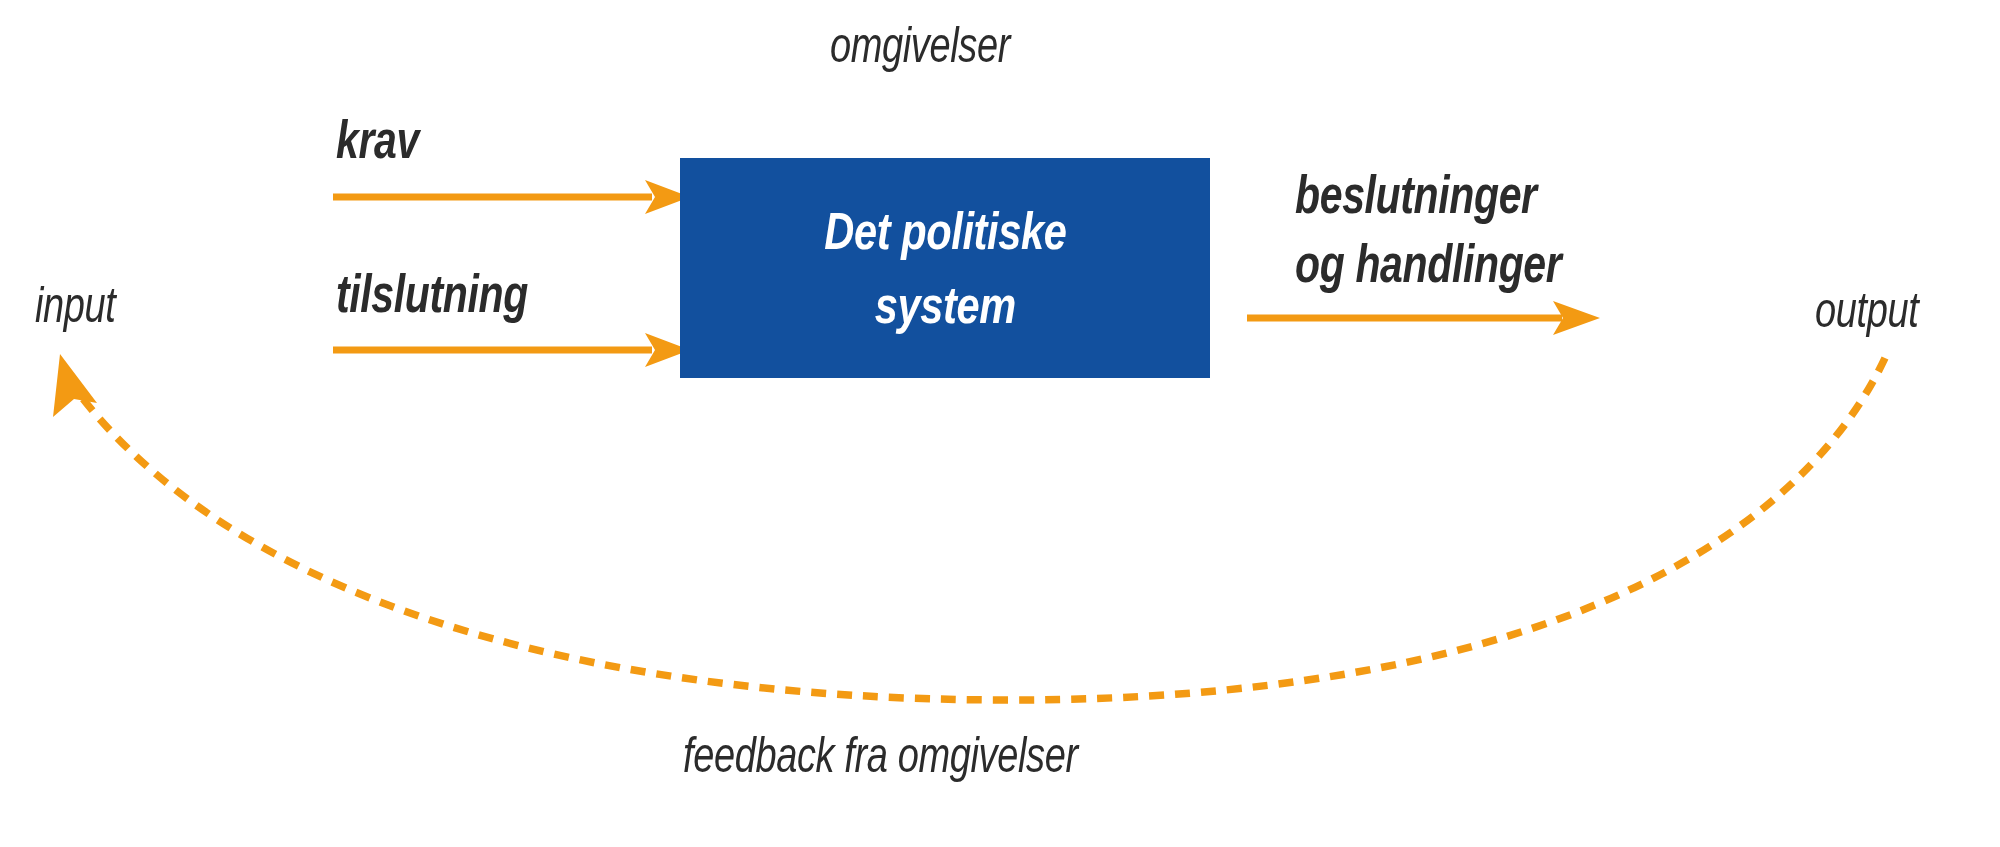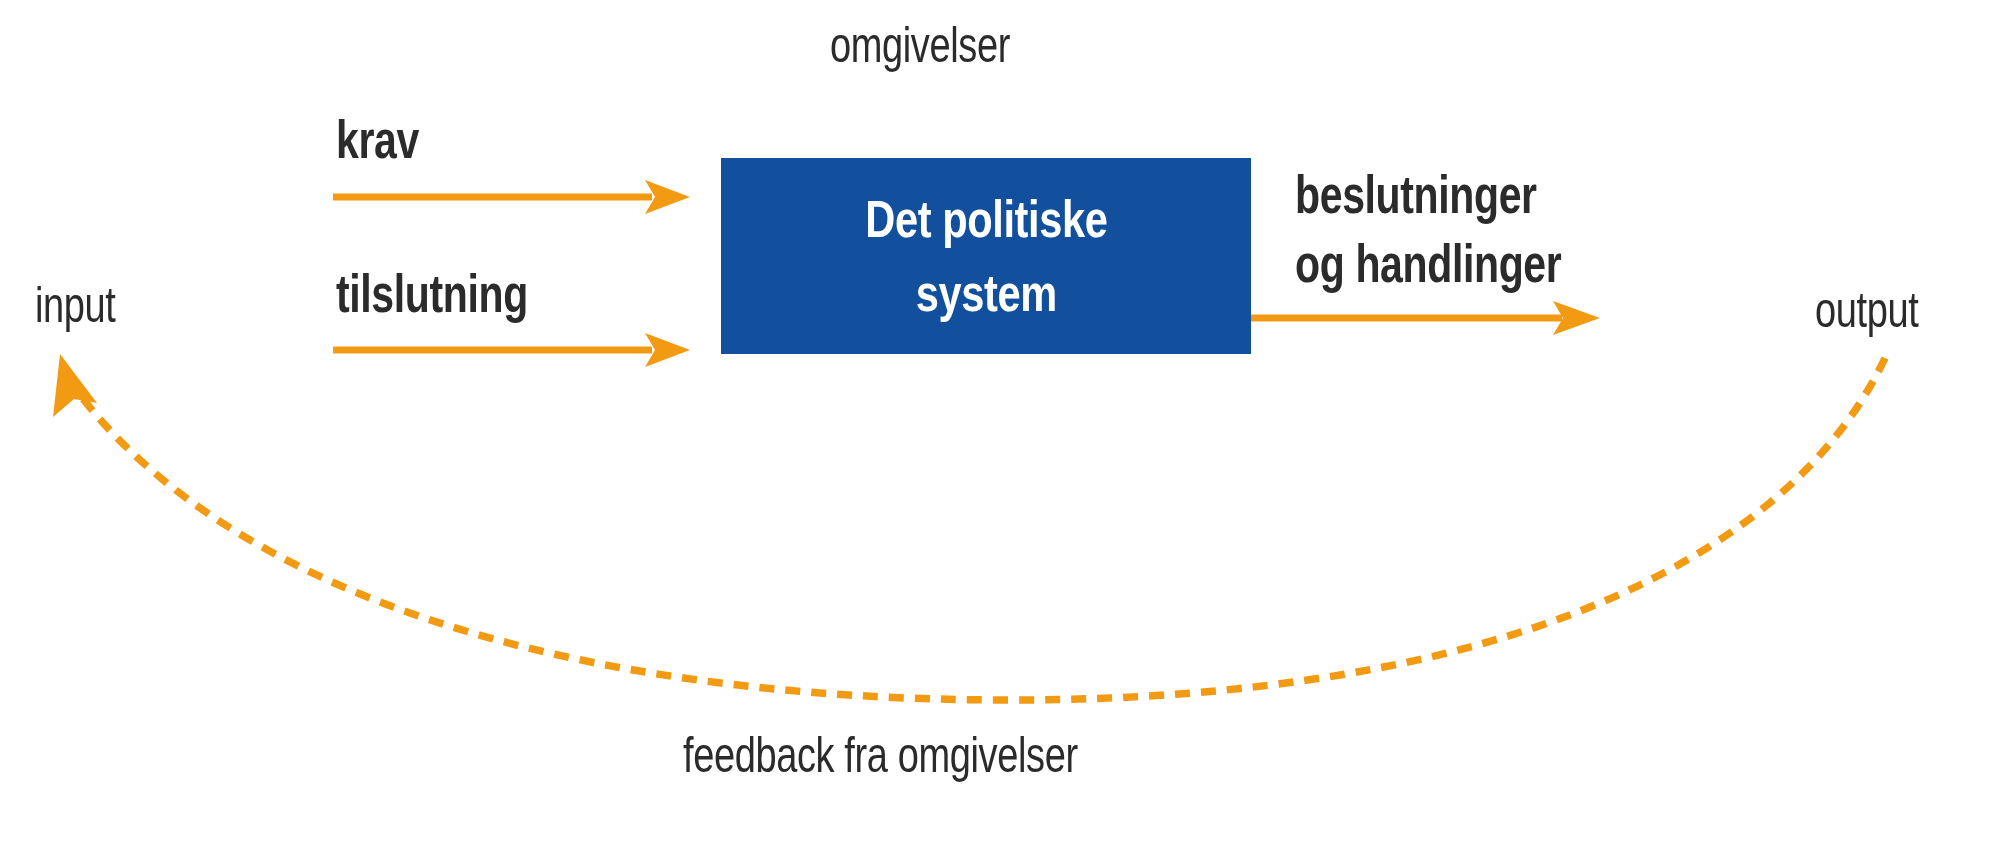"omgivelser" .stage { font-style: none -> italic }
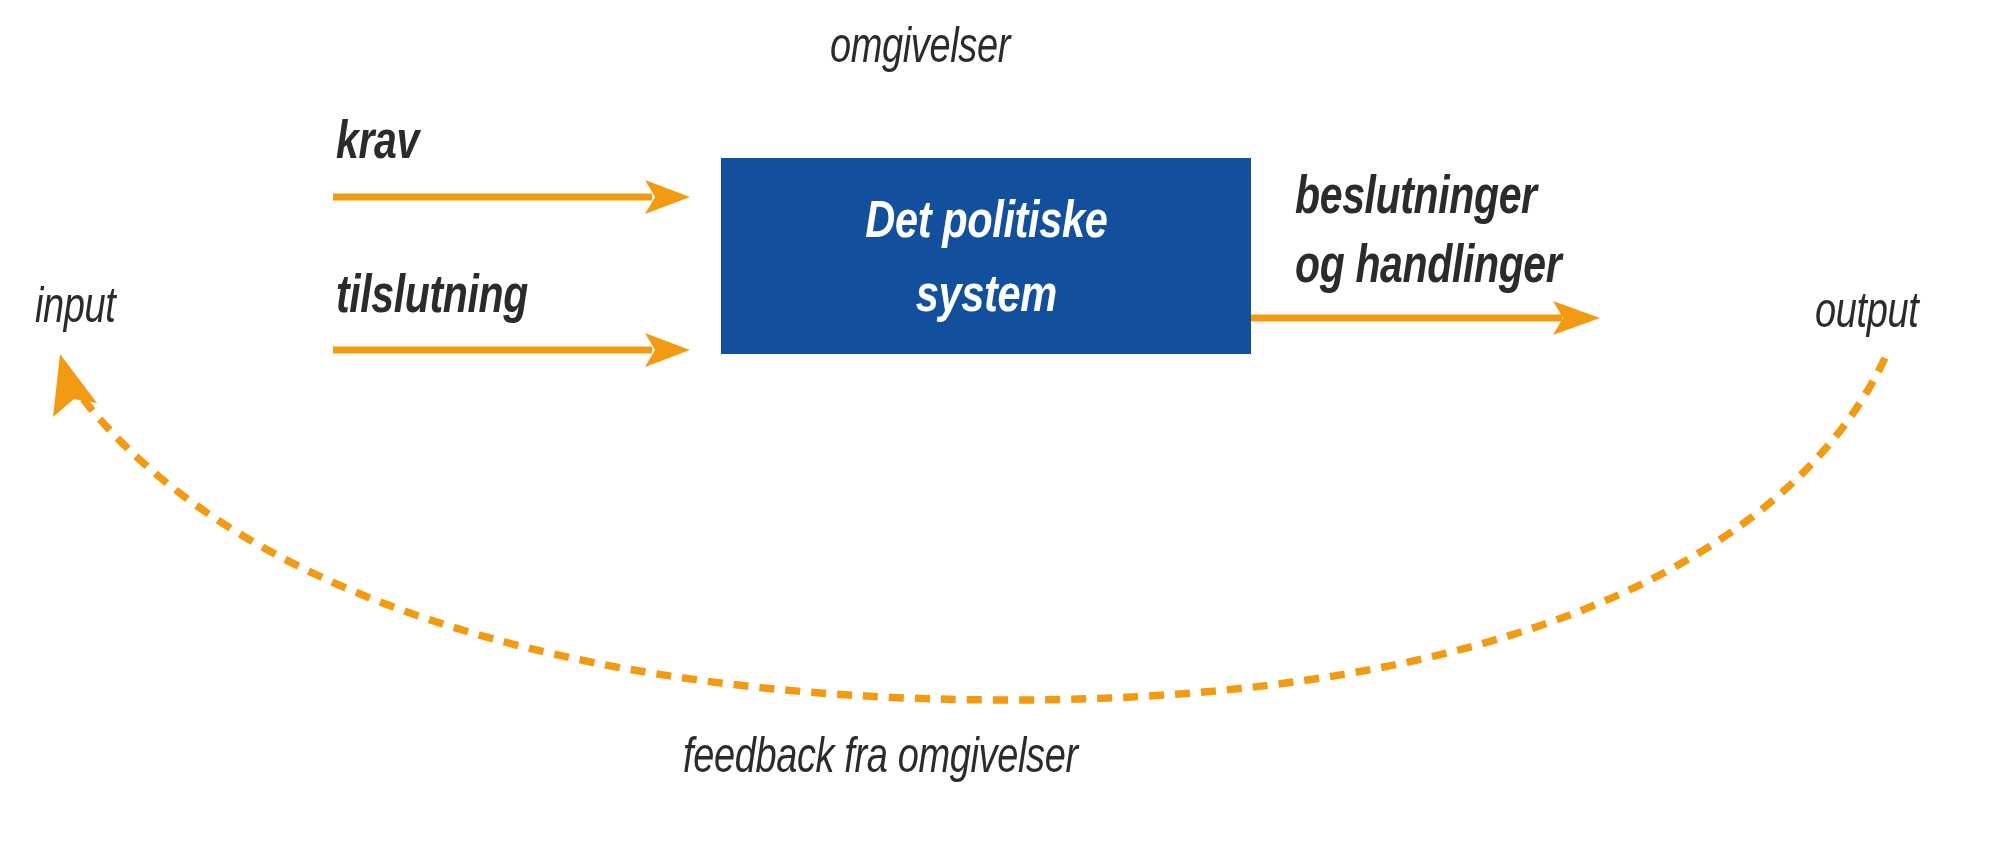"Det politiske" .system-box { height: 196px -> 220px; left: 721px -> 680px }
